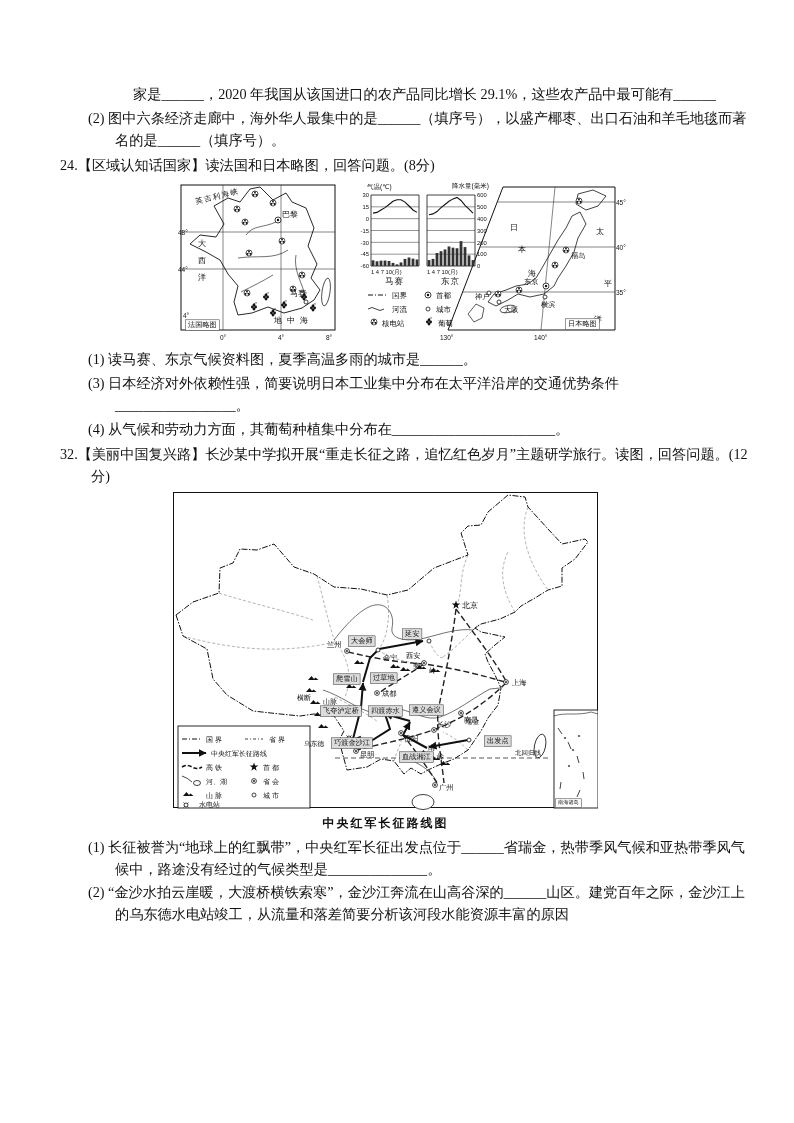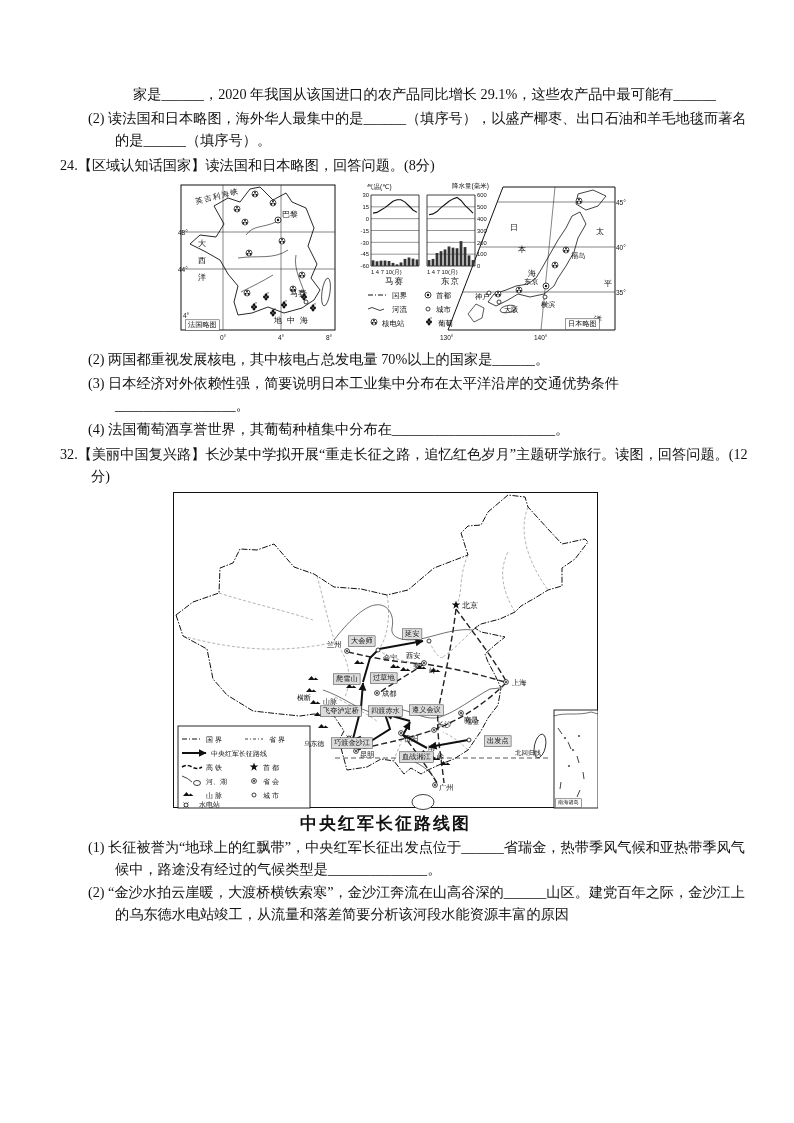"读法国和日本略图，海外华人最集中的是______（填序号），以盛产椰枣、出口石油" span { text: 读法国和日本略图 -> 图中六条经济走廊中 }
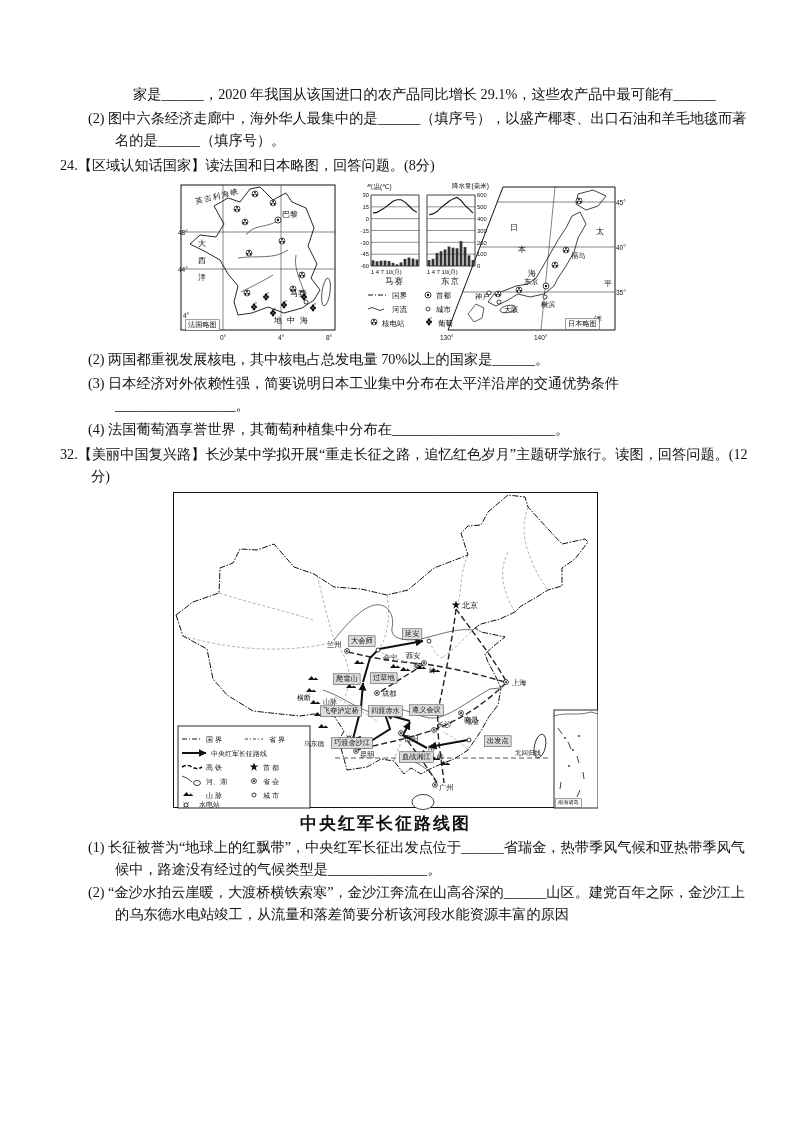"(1) 读马赛、东京气候资料图，夏季高温多雨的城市是______。" p.item { html: none -> <p><span>(1)</span> <span>读马赛、东京气候资料图，夏季高温多雨的城市是______。</span></p> }
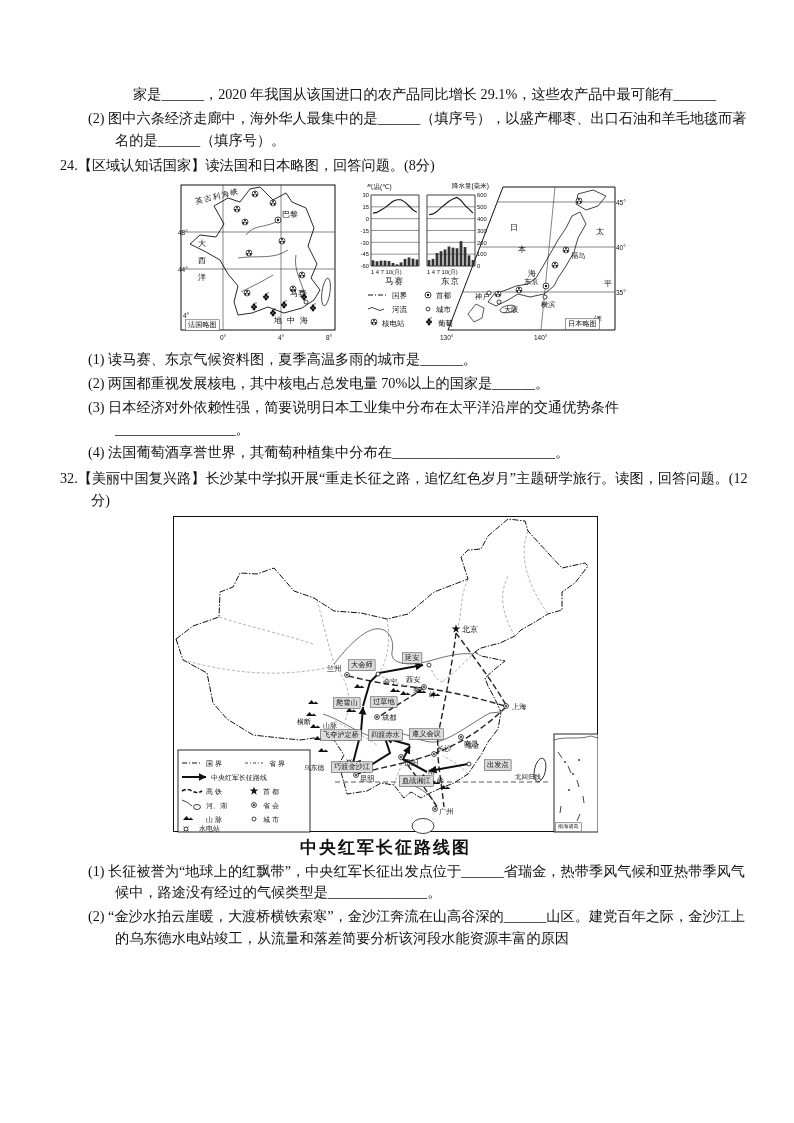"(2) 两国都重视发展核电，其中核电占总发电量 70%以上的国家是______。" p.item { html: <p><span>(2)</span> <span>两国都重视发展核电，其中核电占总发电量 70%以上的国家是______。</span></p> -> none }
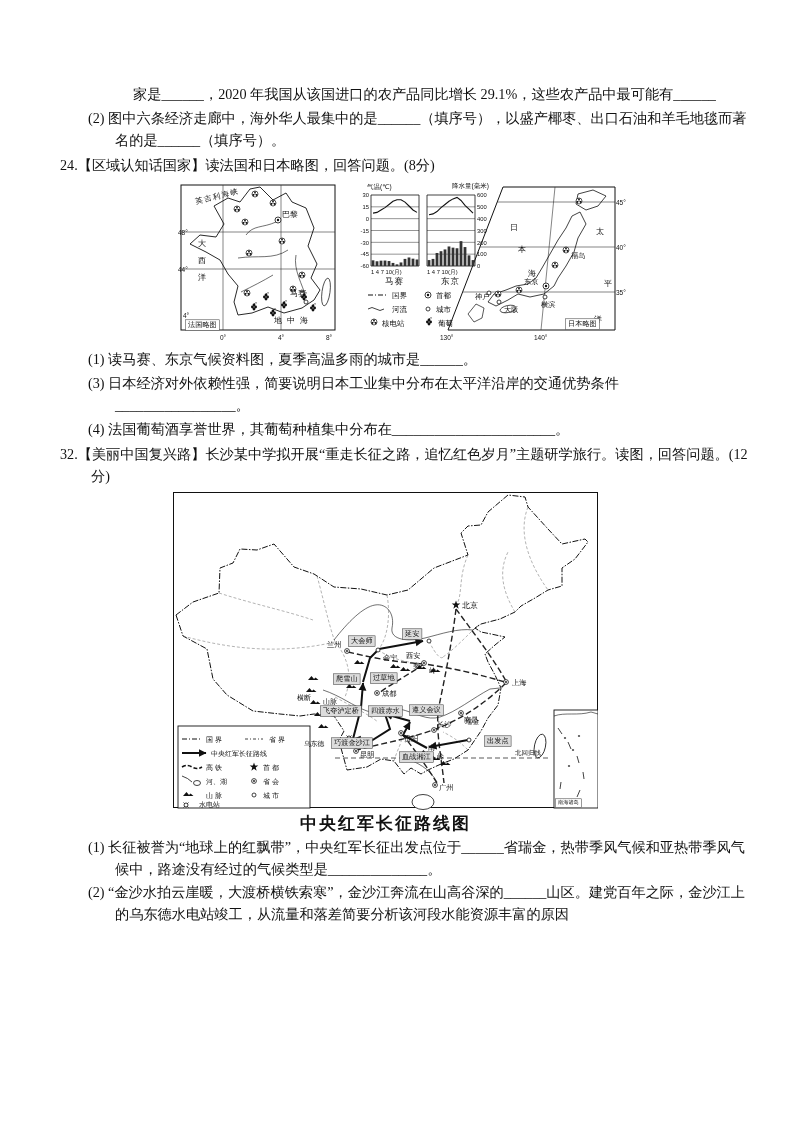"法国葡萄酒享誉世界，其葡萄种植集中分布在____________________" span { text: 法国葡萄酒享誉世界 -> 从气候和劳动力方面 }
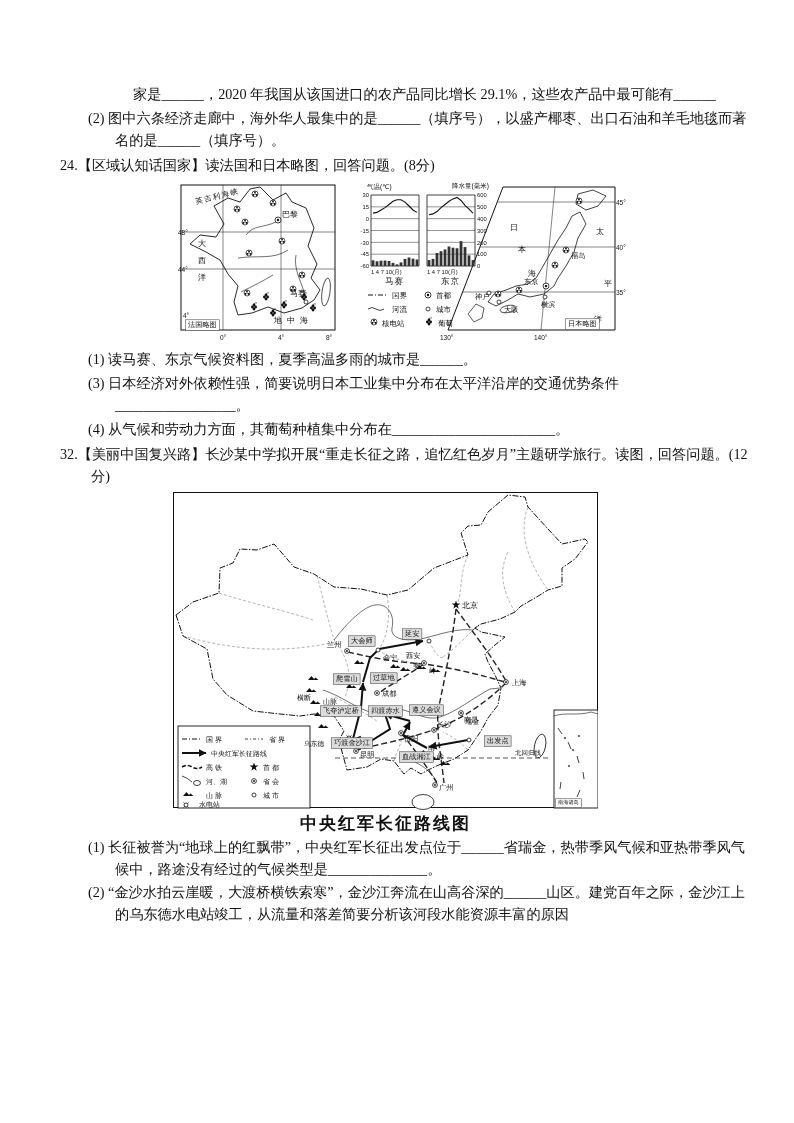"中央红军长征路线图" .caption { font-size: 17px -> 12px }
